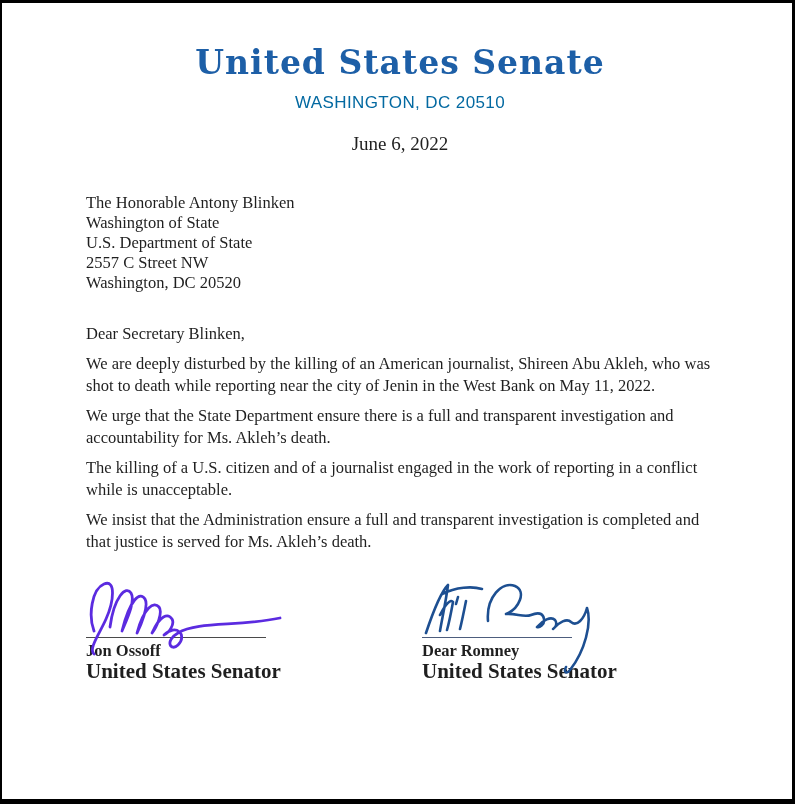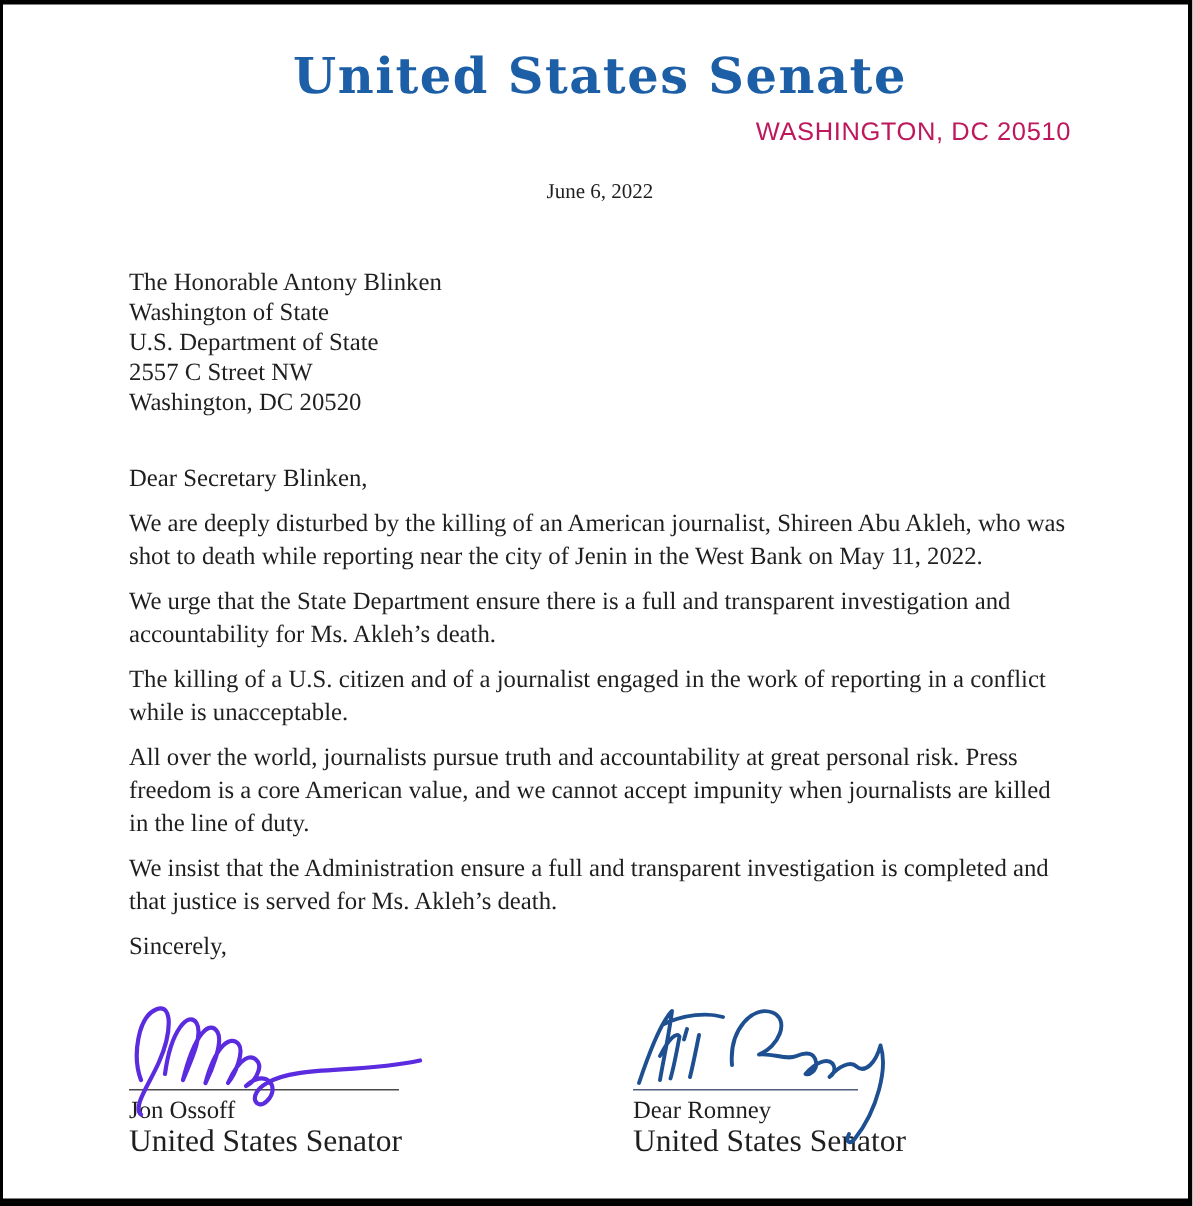"United States Senate" .masthead { margin: 0 -> 12px }
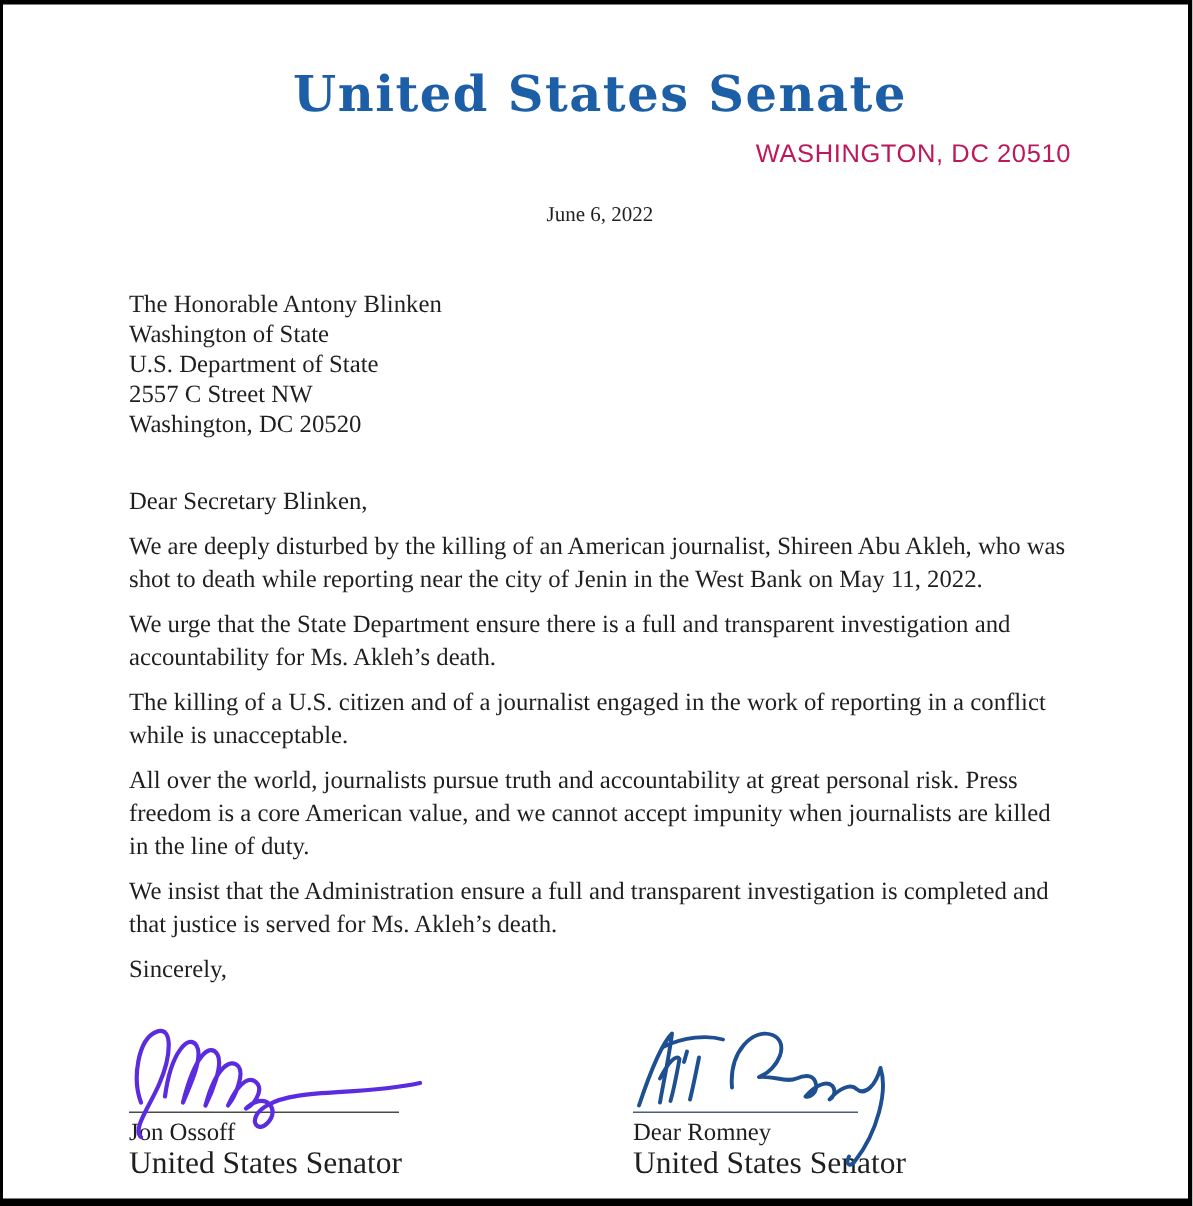"WASHINGTON, DC 20510" .masthead-sub { color: #be185d -> #0369a1; text-align: right -> center }
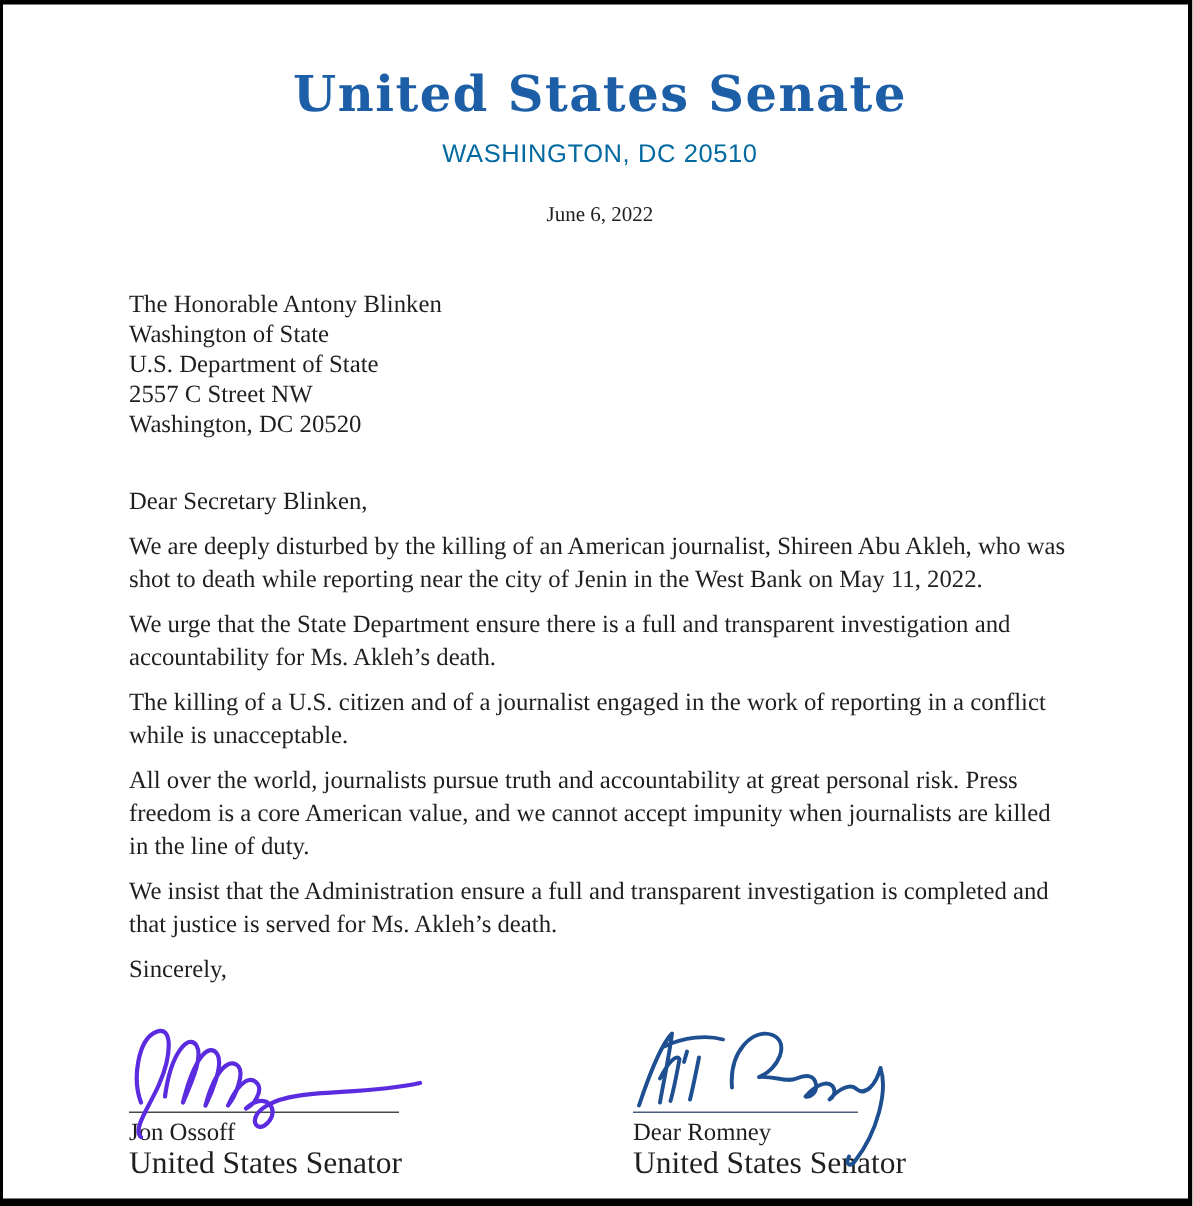"June 6, 2022" .date { font-size: 14px -> 19px }
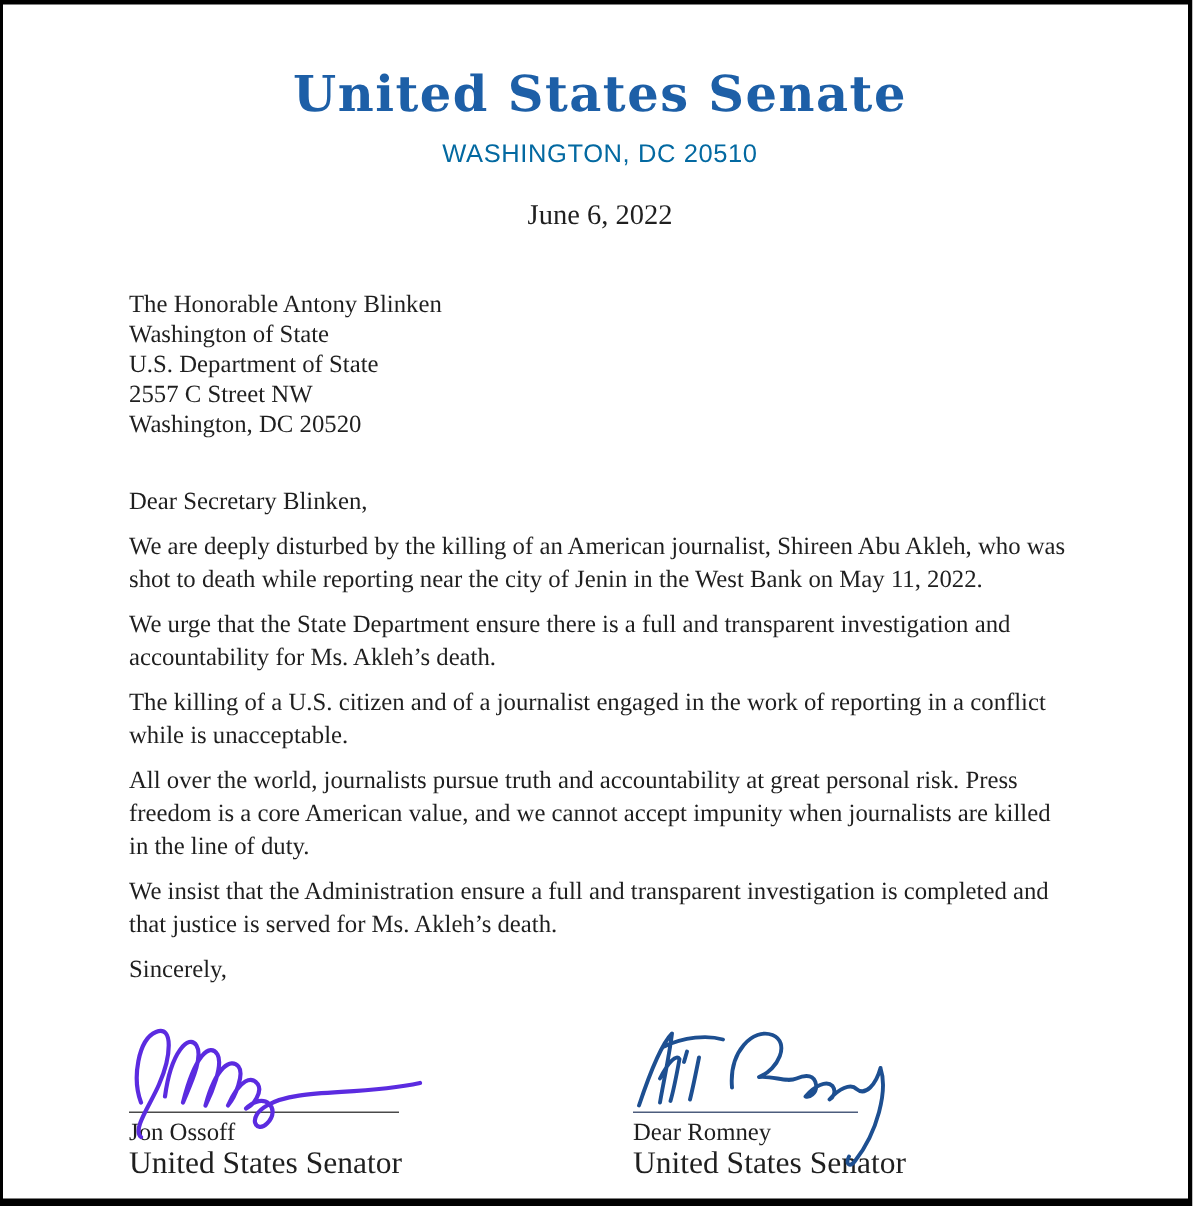"All over the world, journalists" p.para { html: <p>All over the world, journalists pursue truth and accountability at great personal risk. Press freedom is a core American value, and we cannot accept impunity when journalists are killed in the line of duty.</p> -> none }
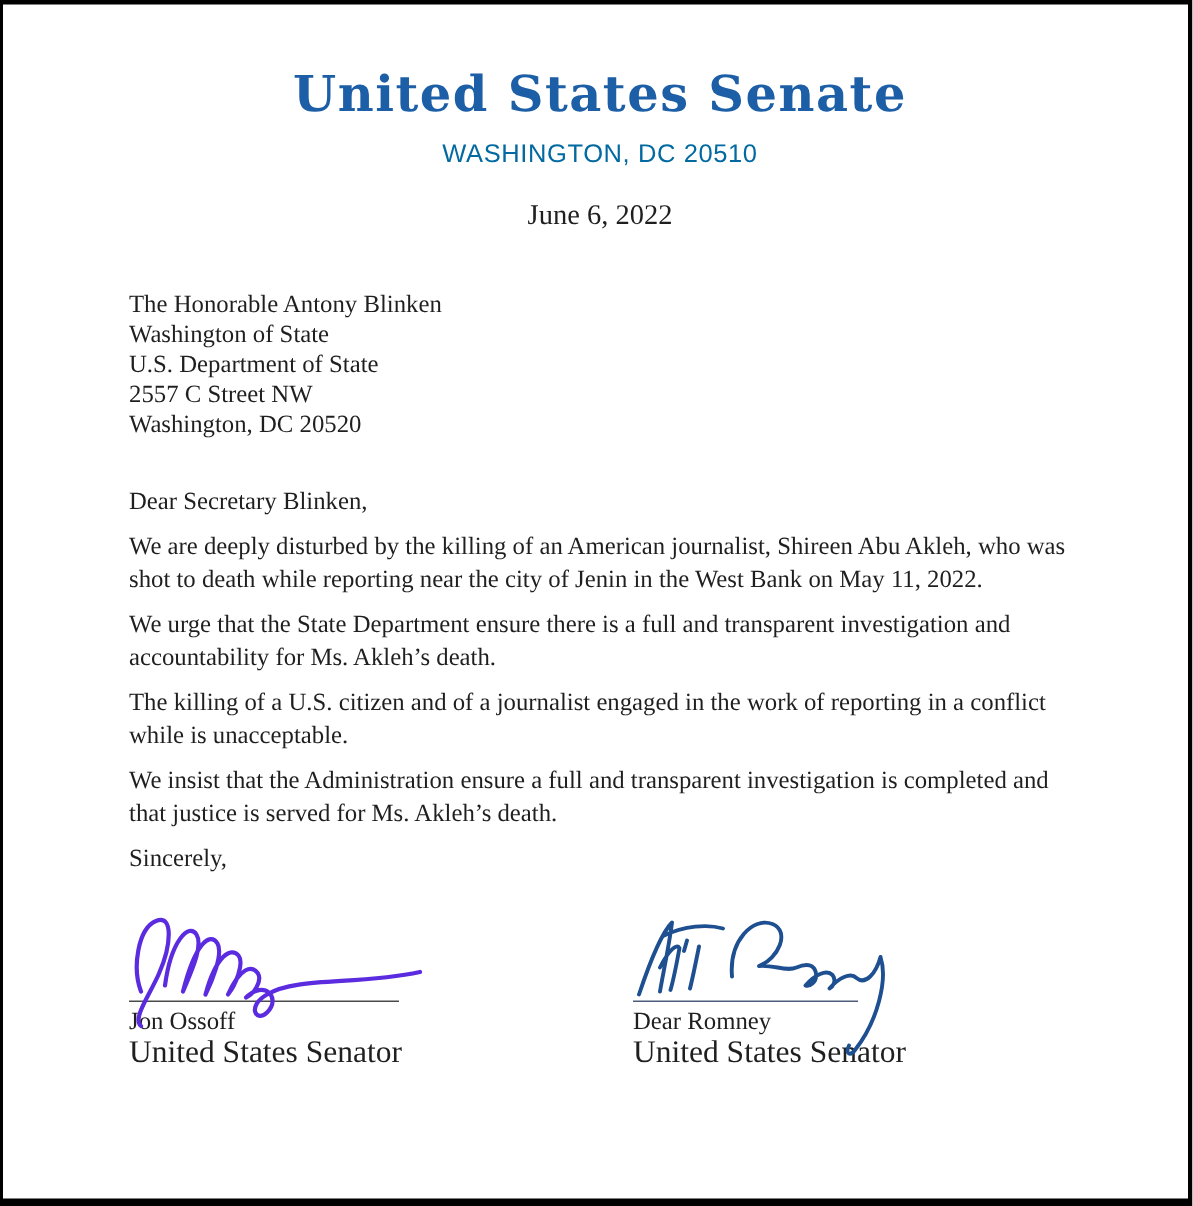"Sincerely," div.closing { html: <div>Sincerely,</div> -> none }
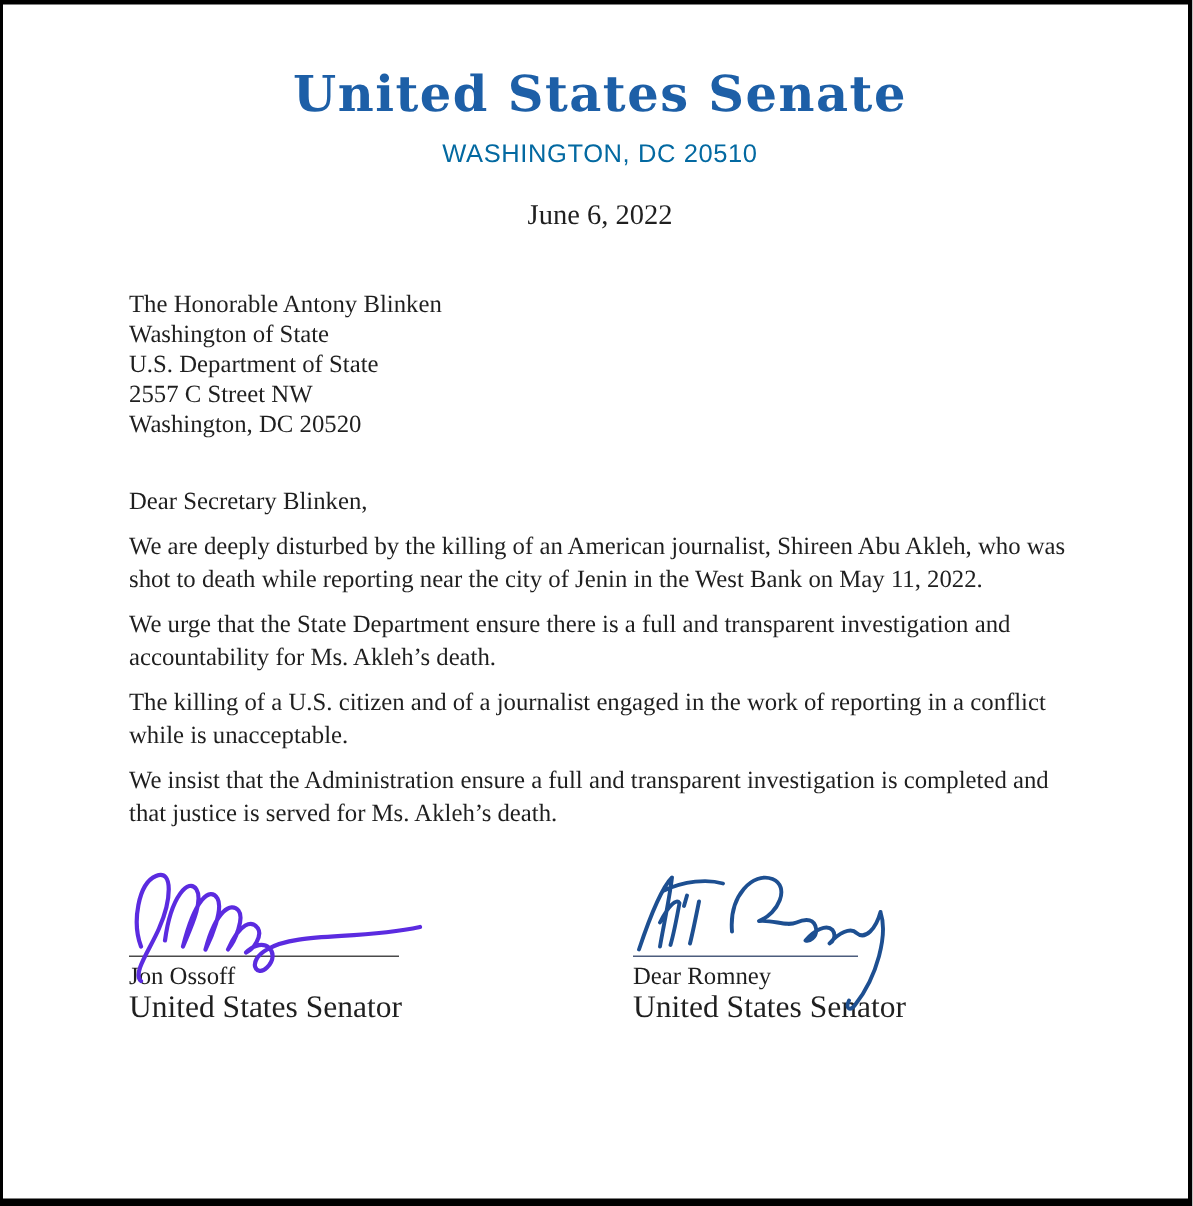"Jon Ossoff" .sig-row { font-weight: none -> bold }
